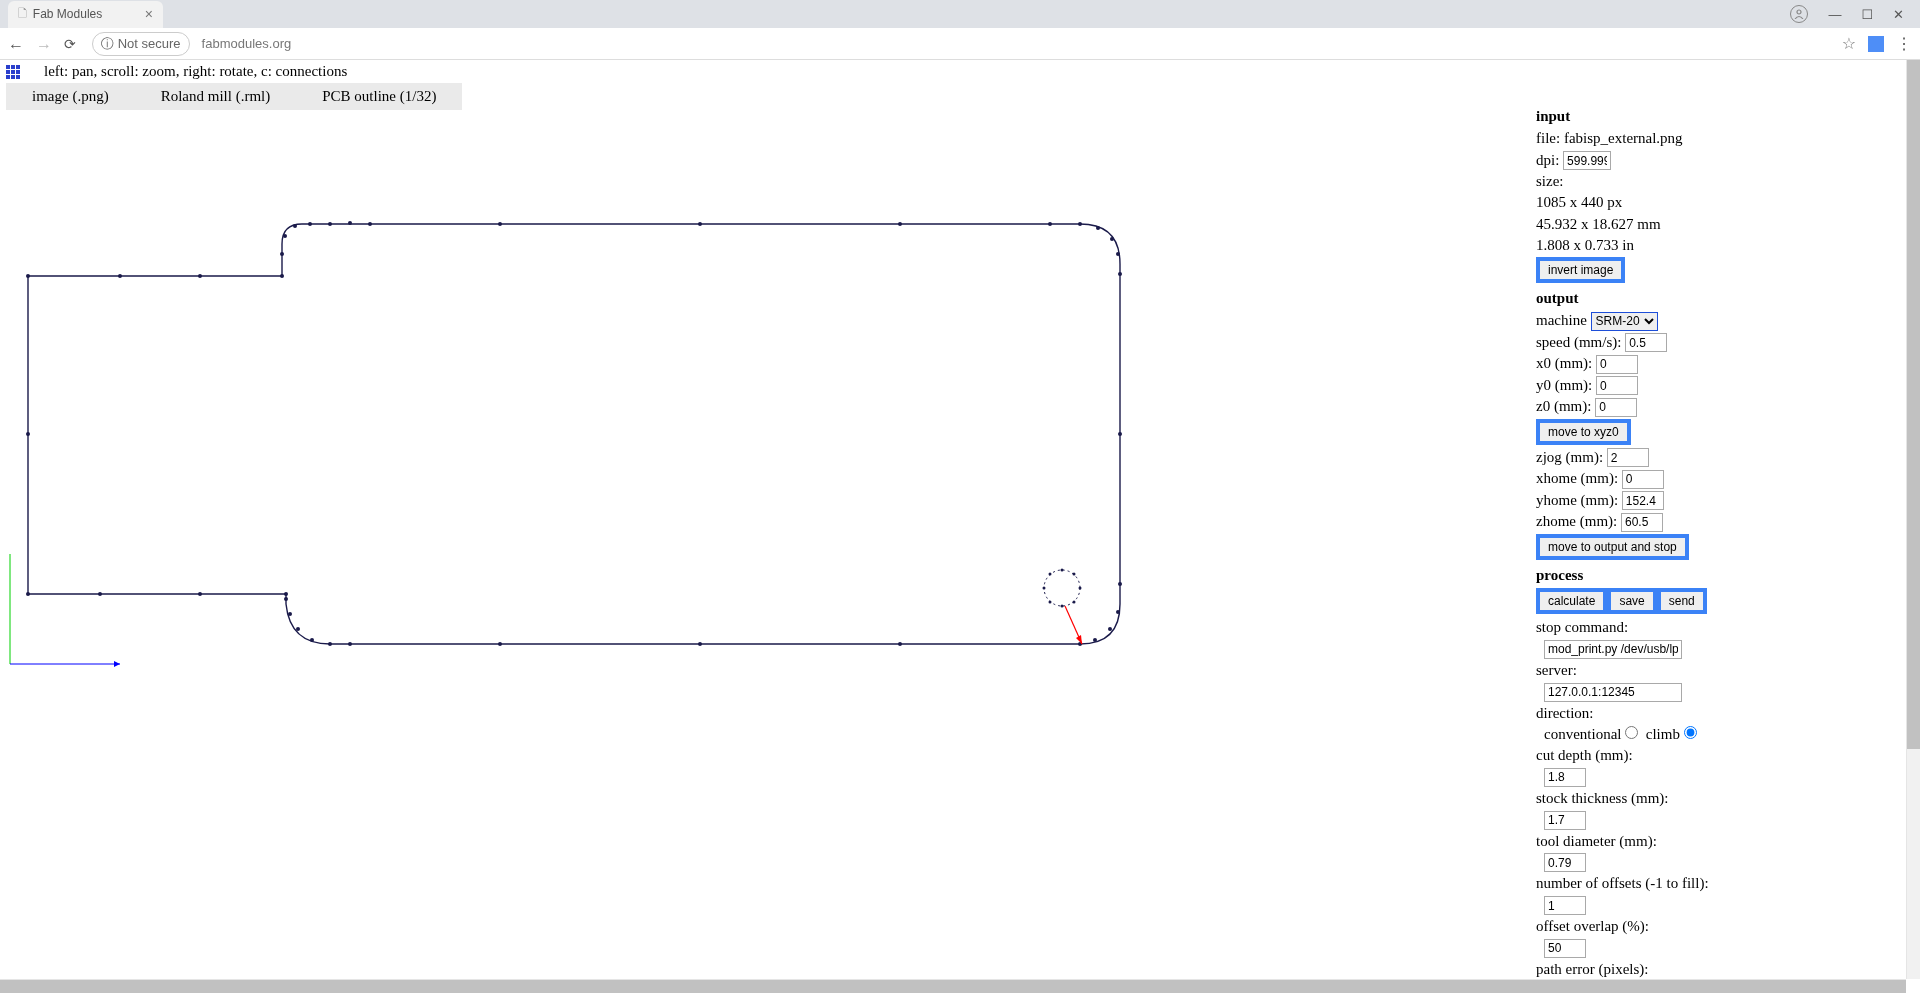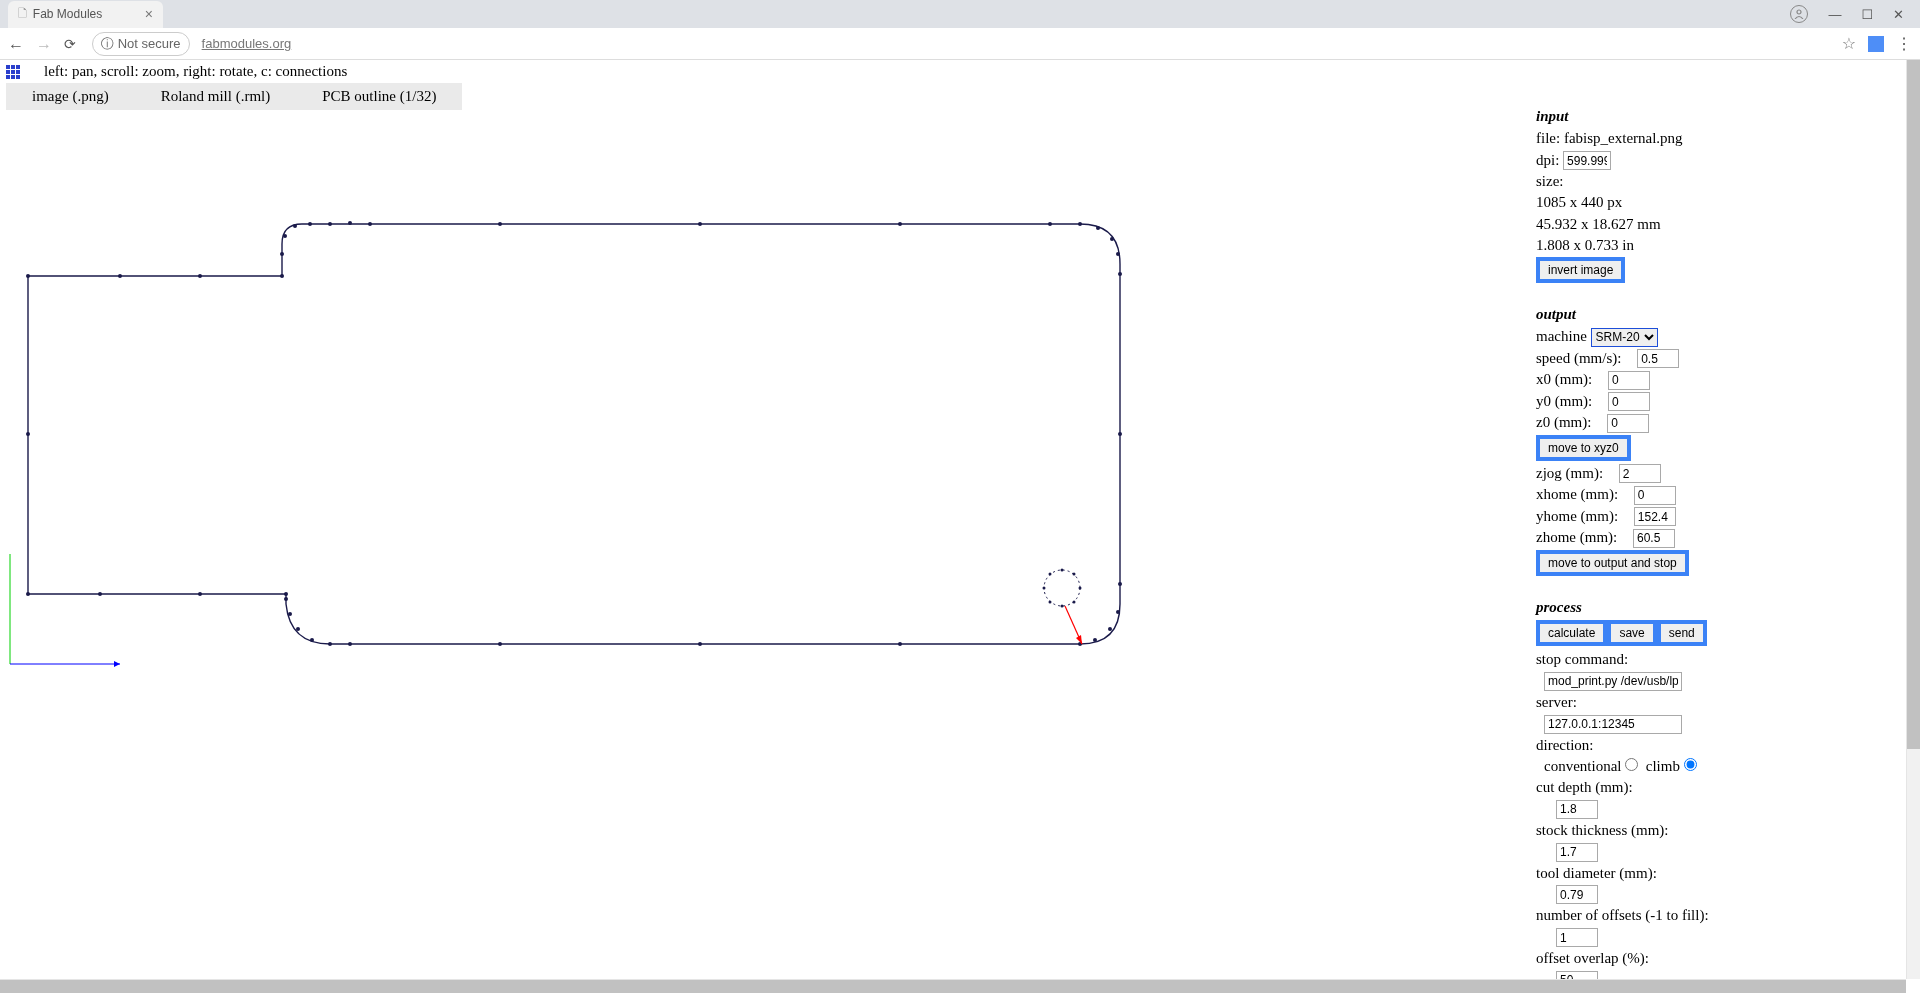"fabmodules.org" .addr-text { text-decoration: underline -> none }
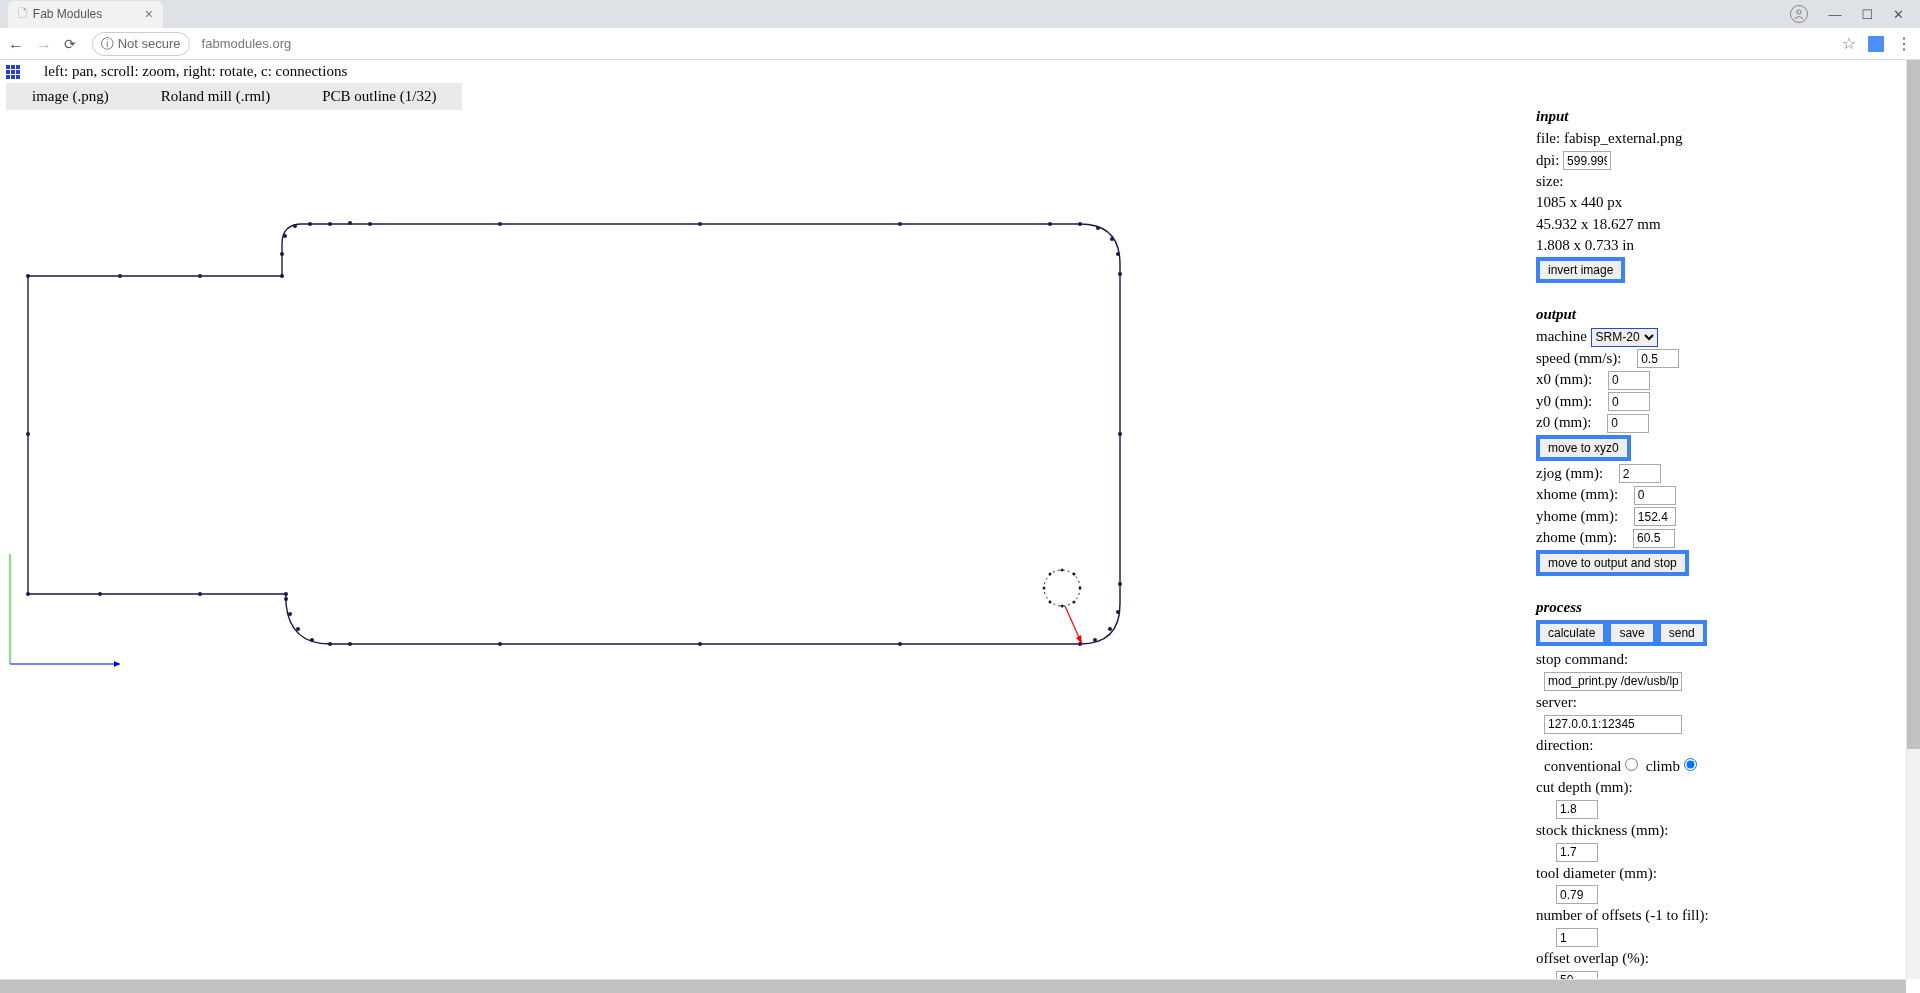"input" .panel b { font-style: italic -> none }
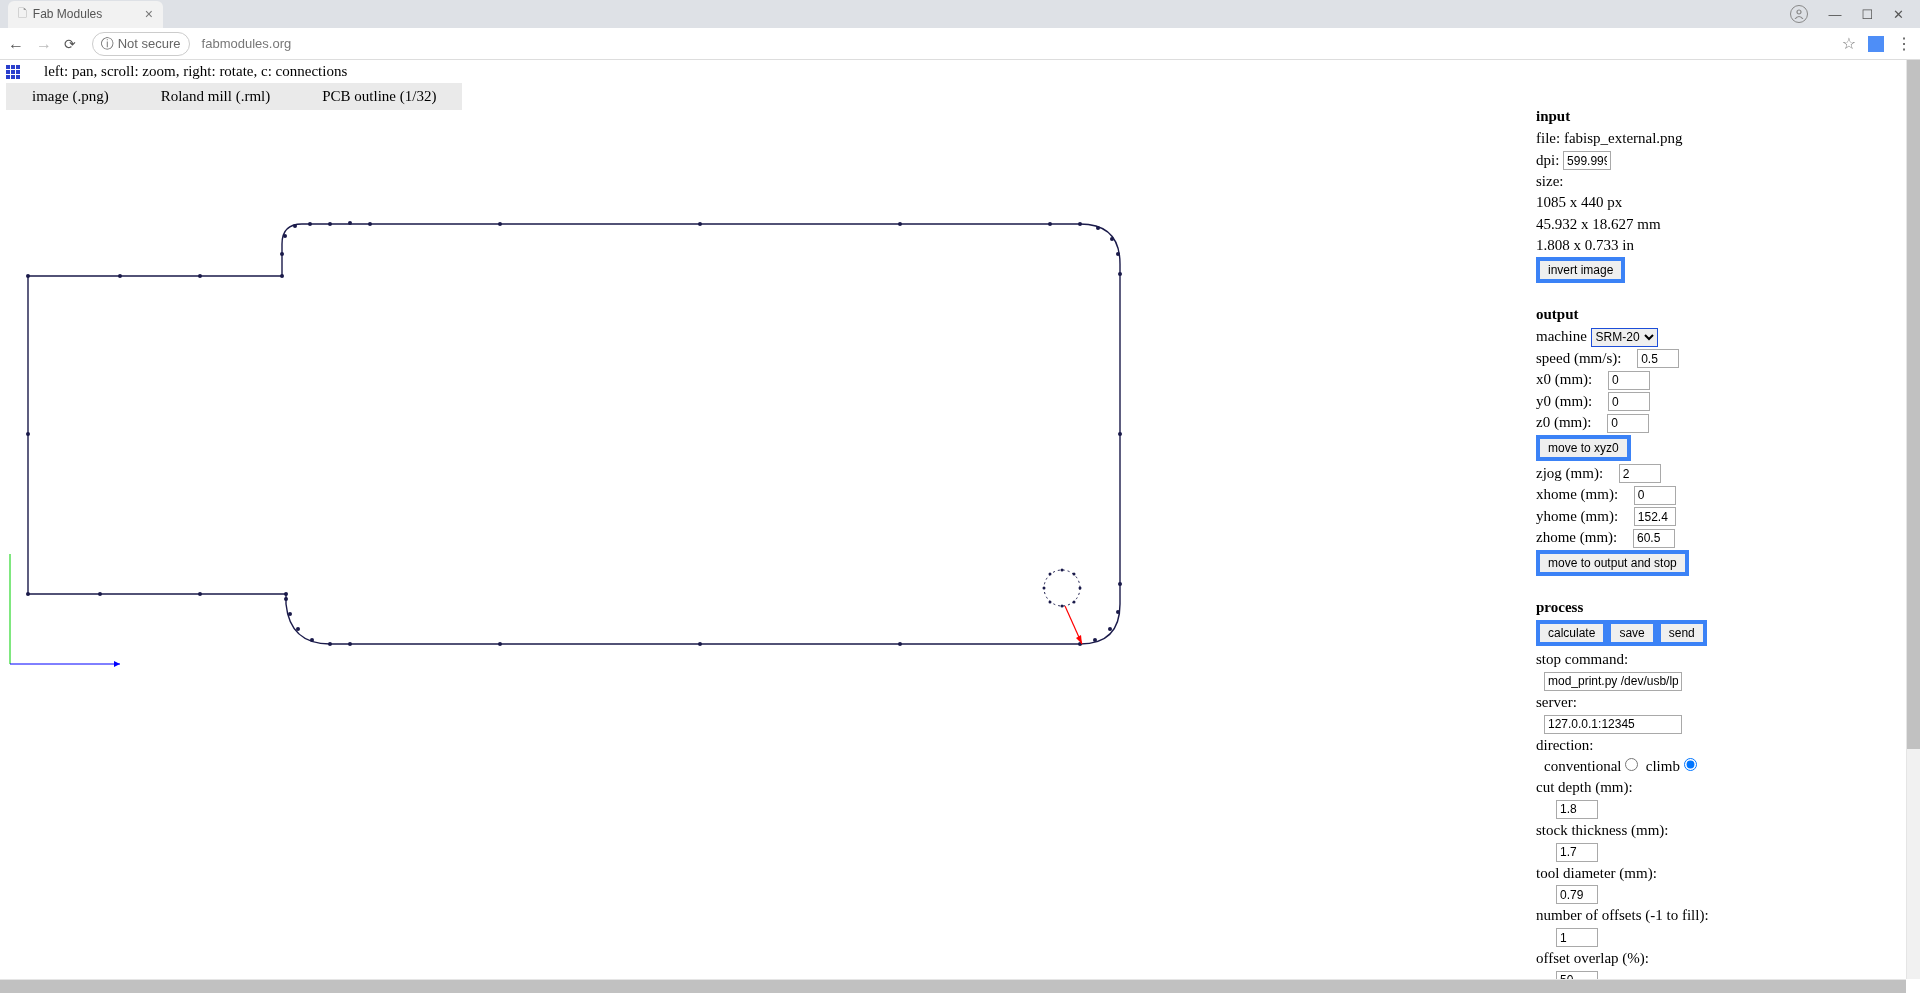"output" .section-hdr { margin-top: 20px -> 4px }
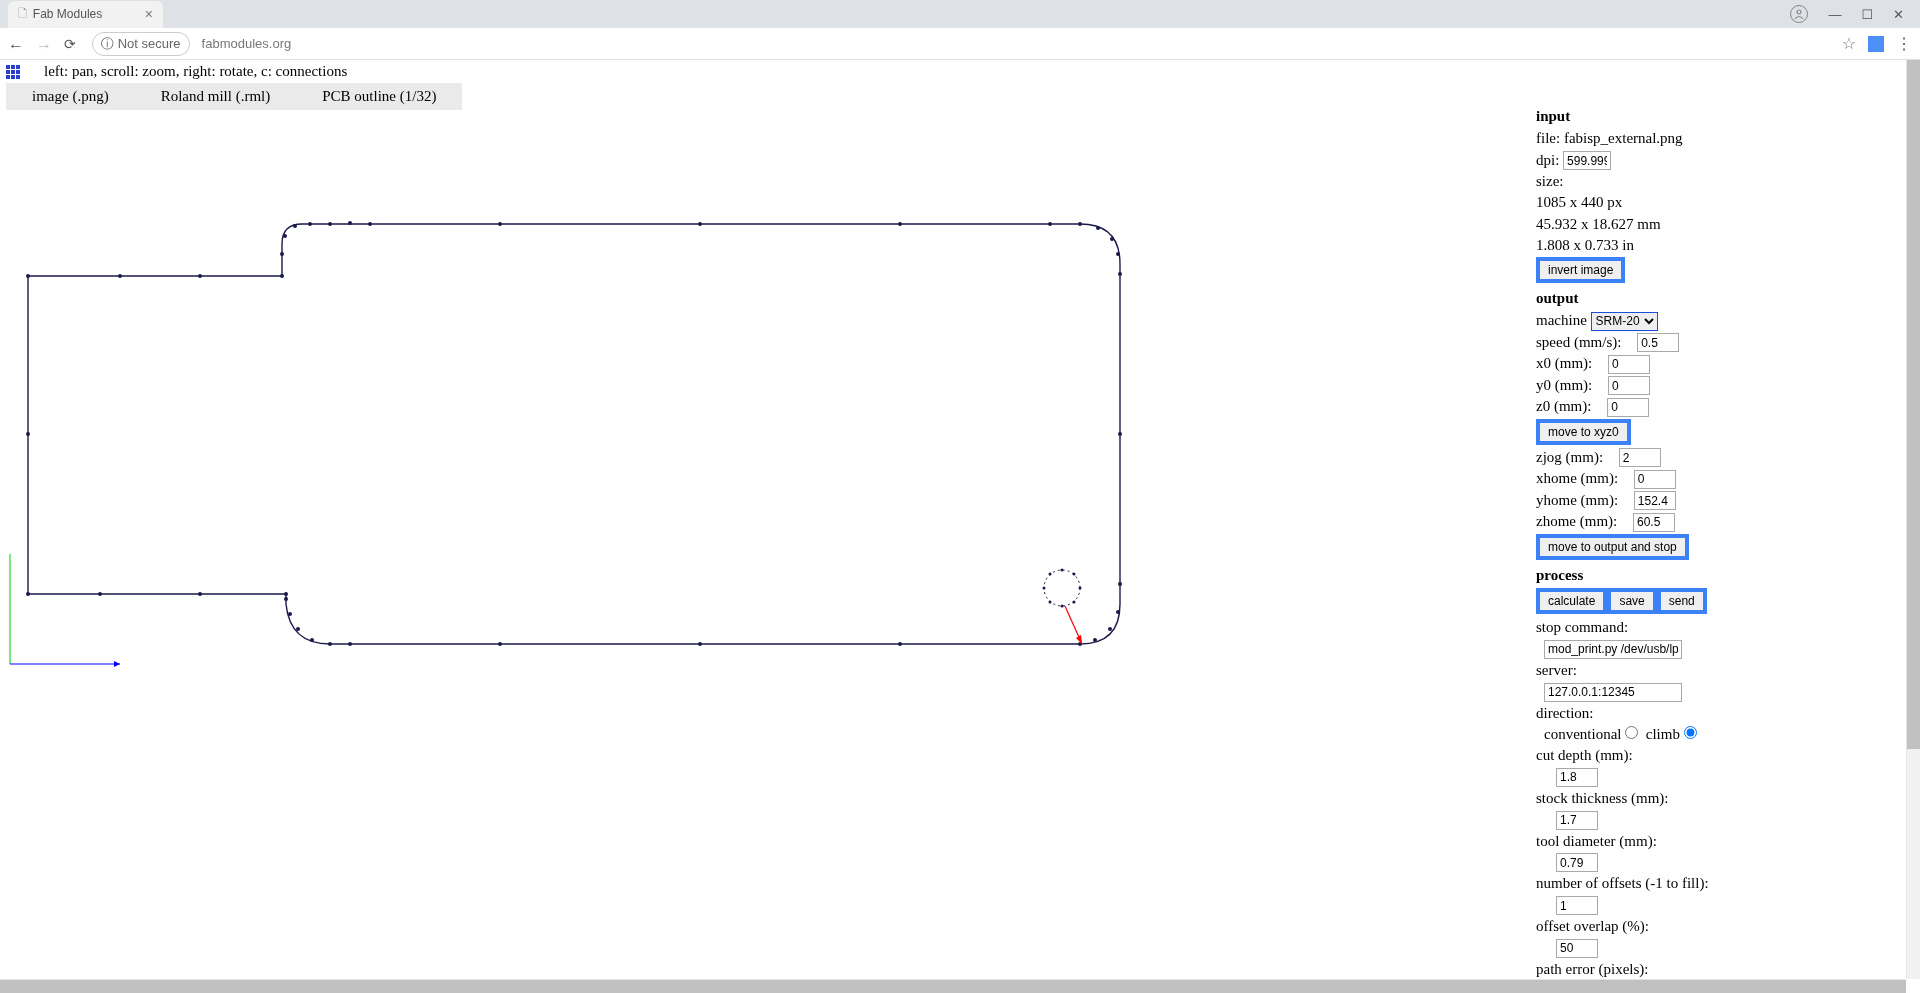"0.5" .panel input.small { margin-left: 12px -> none }
